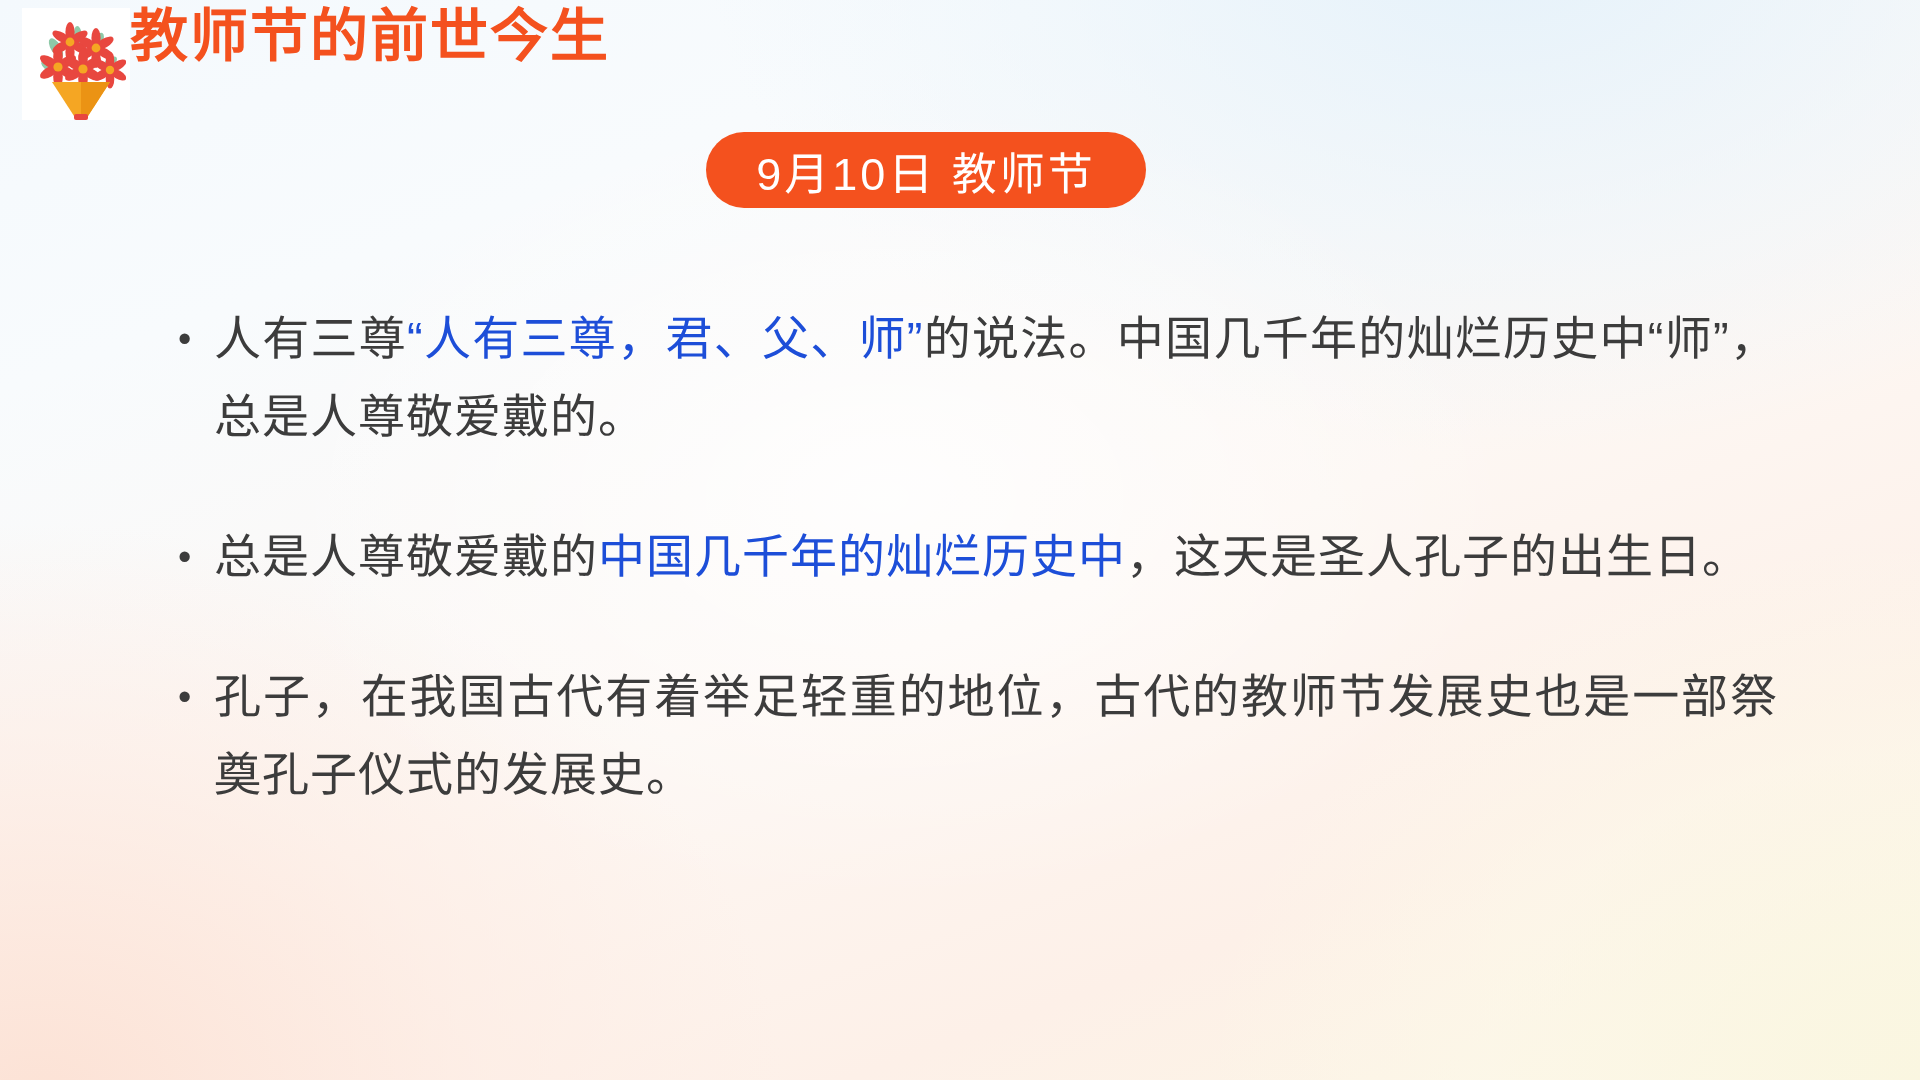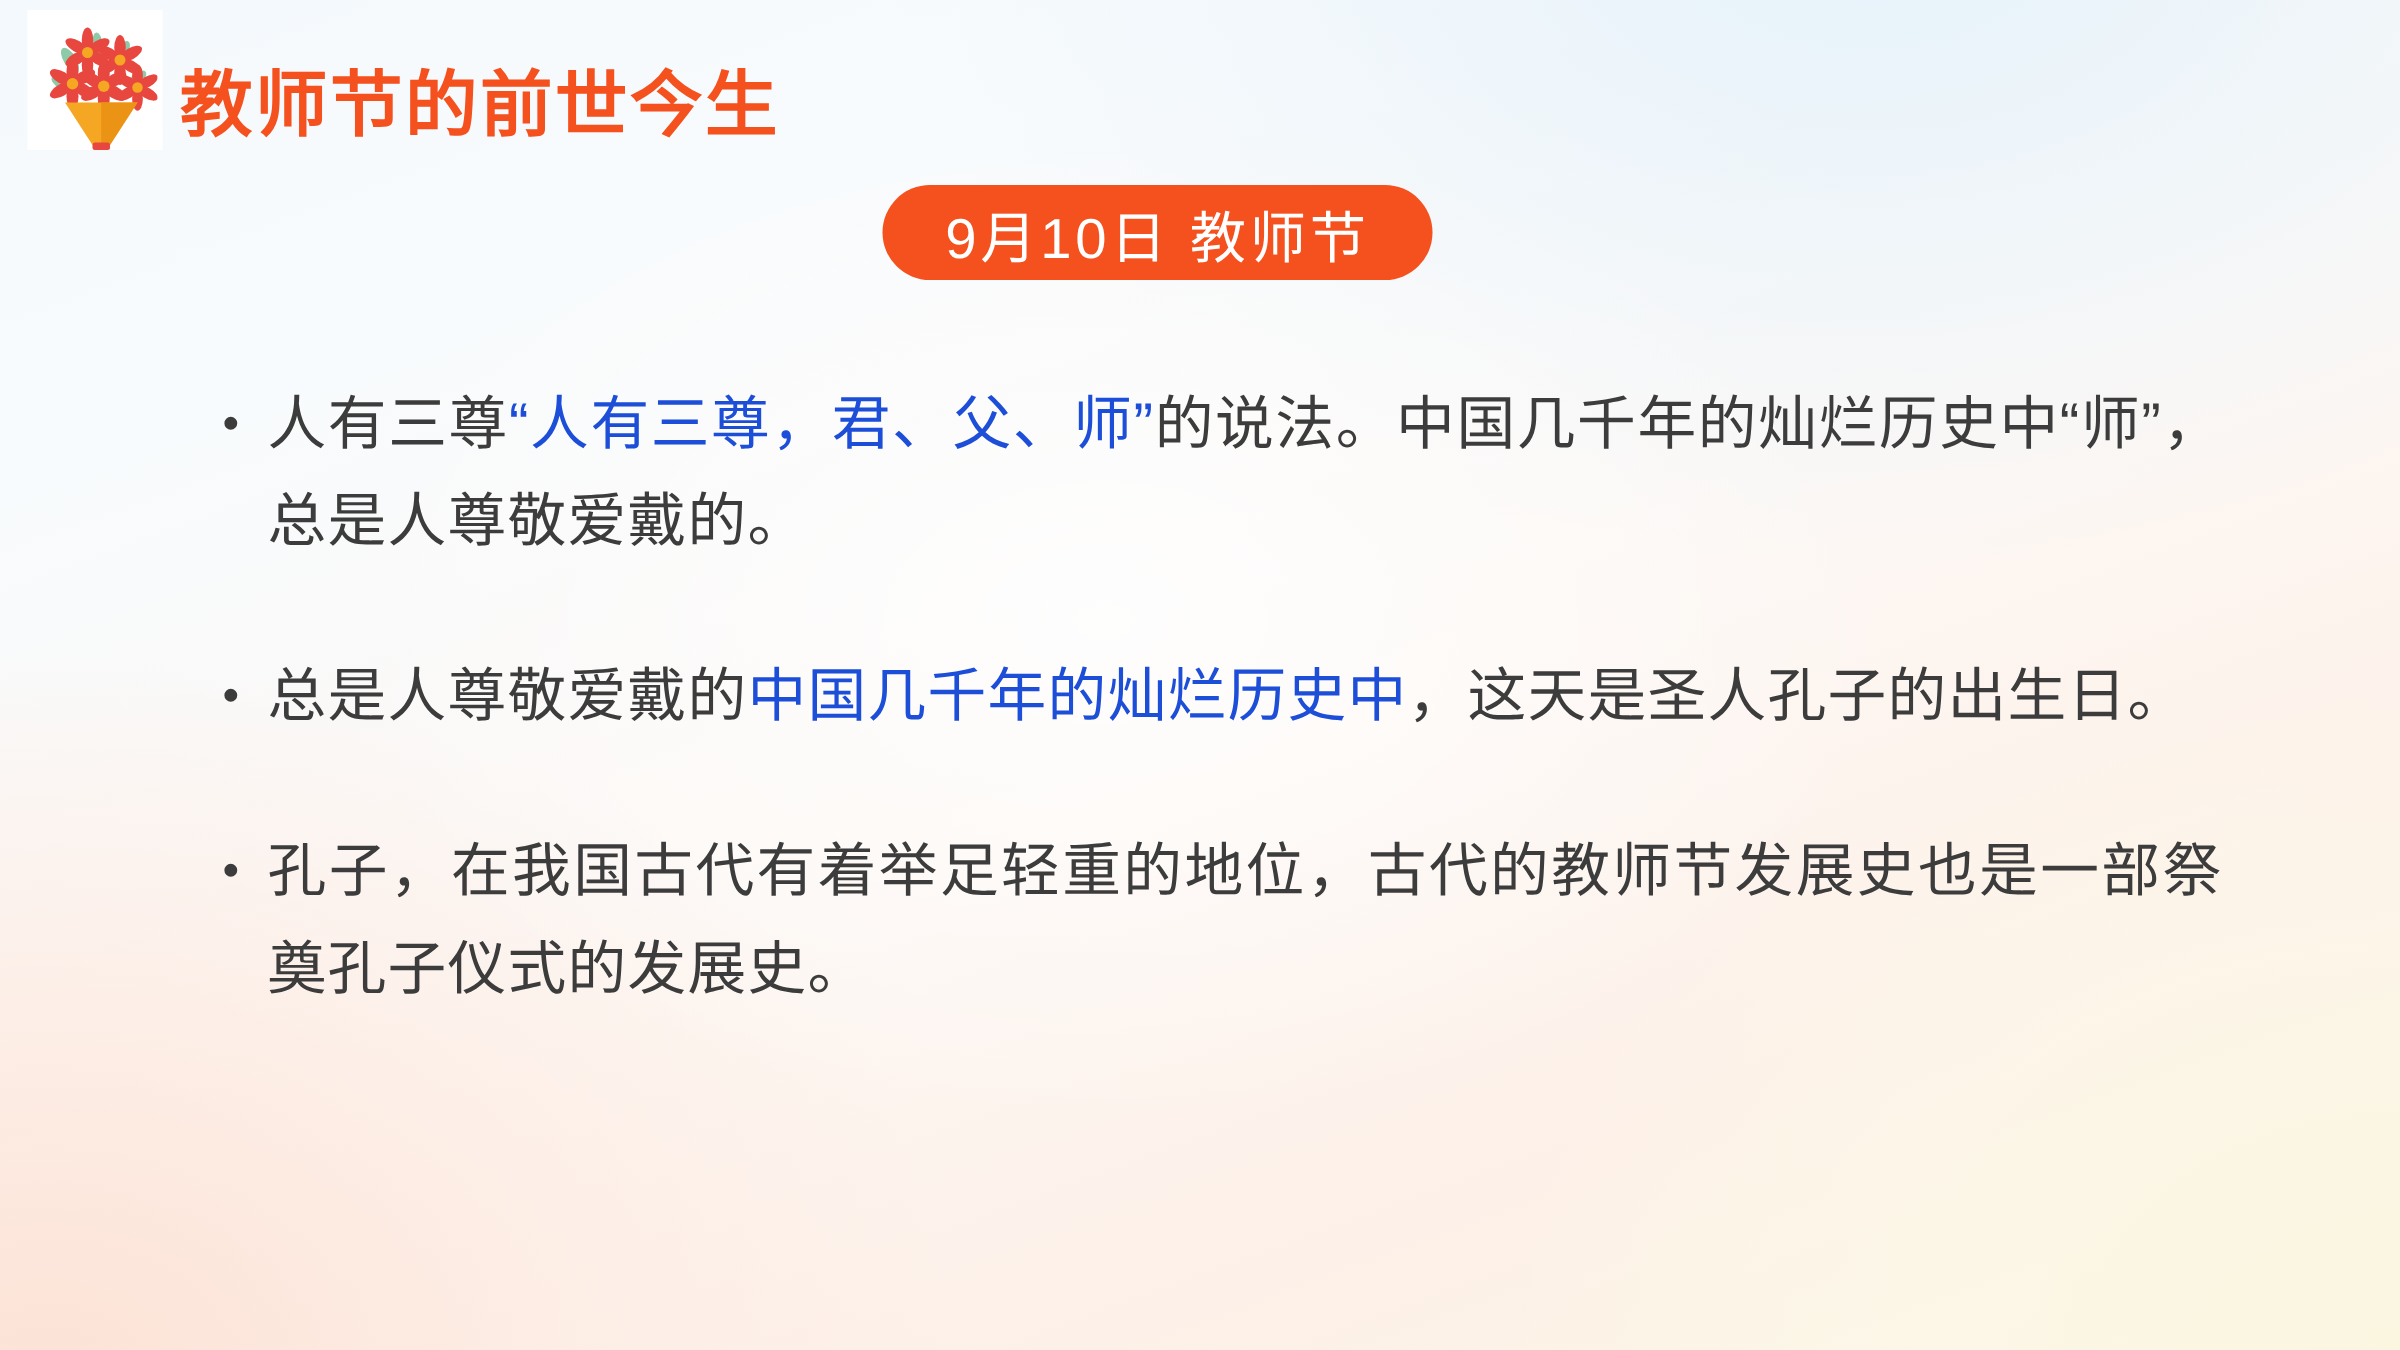"教师节的前世今生" #header { align-items: flex-end -> flex-start; gap: 14px -> none }
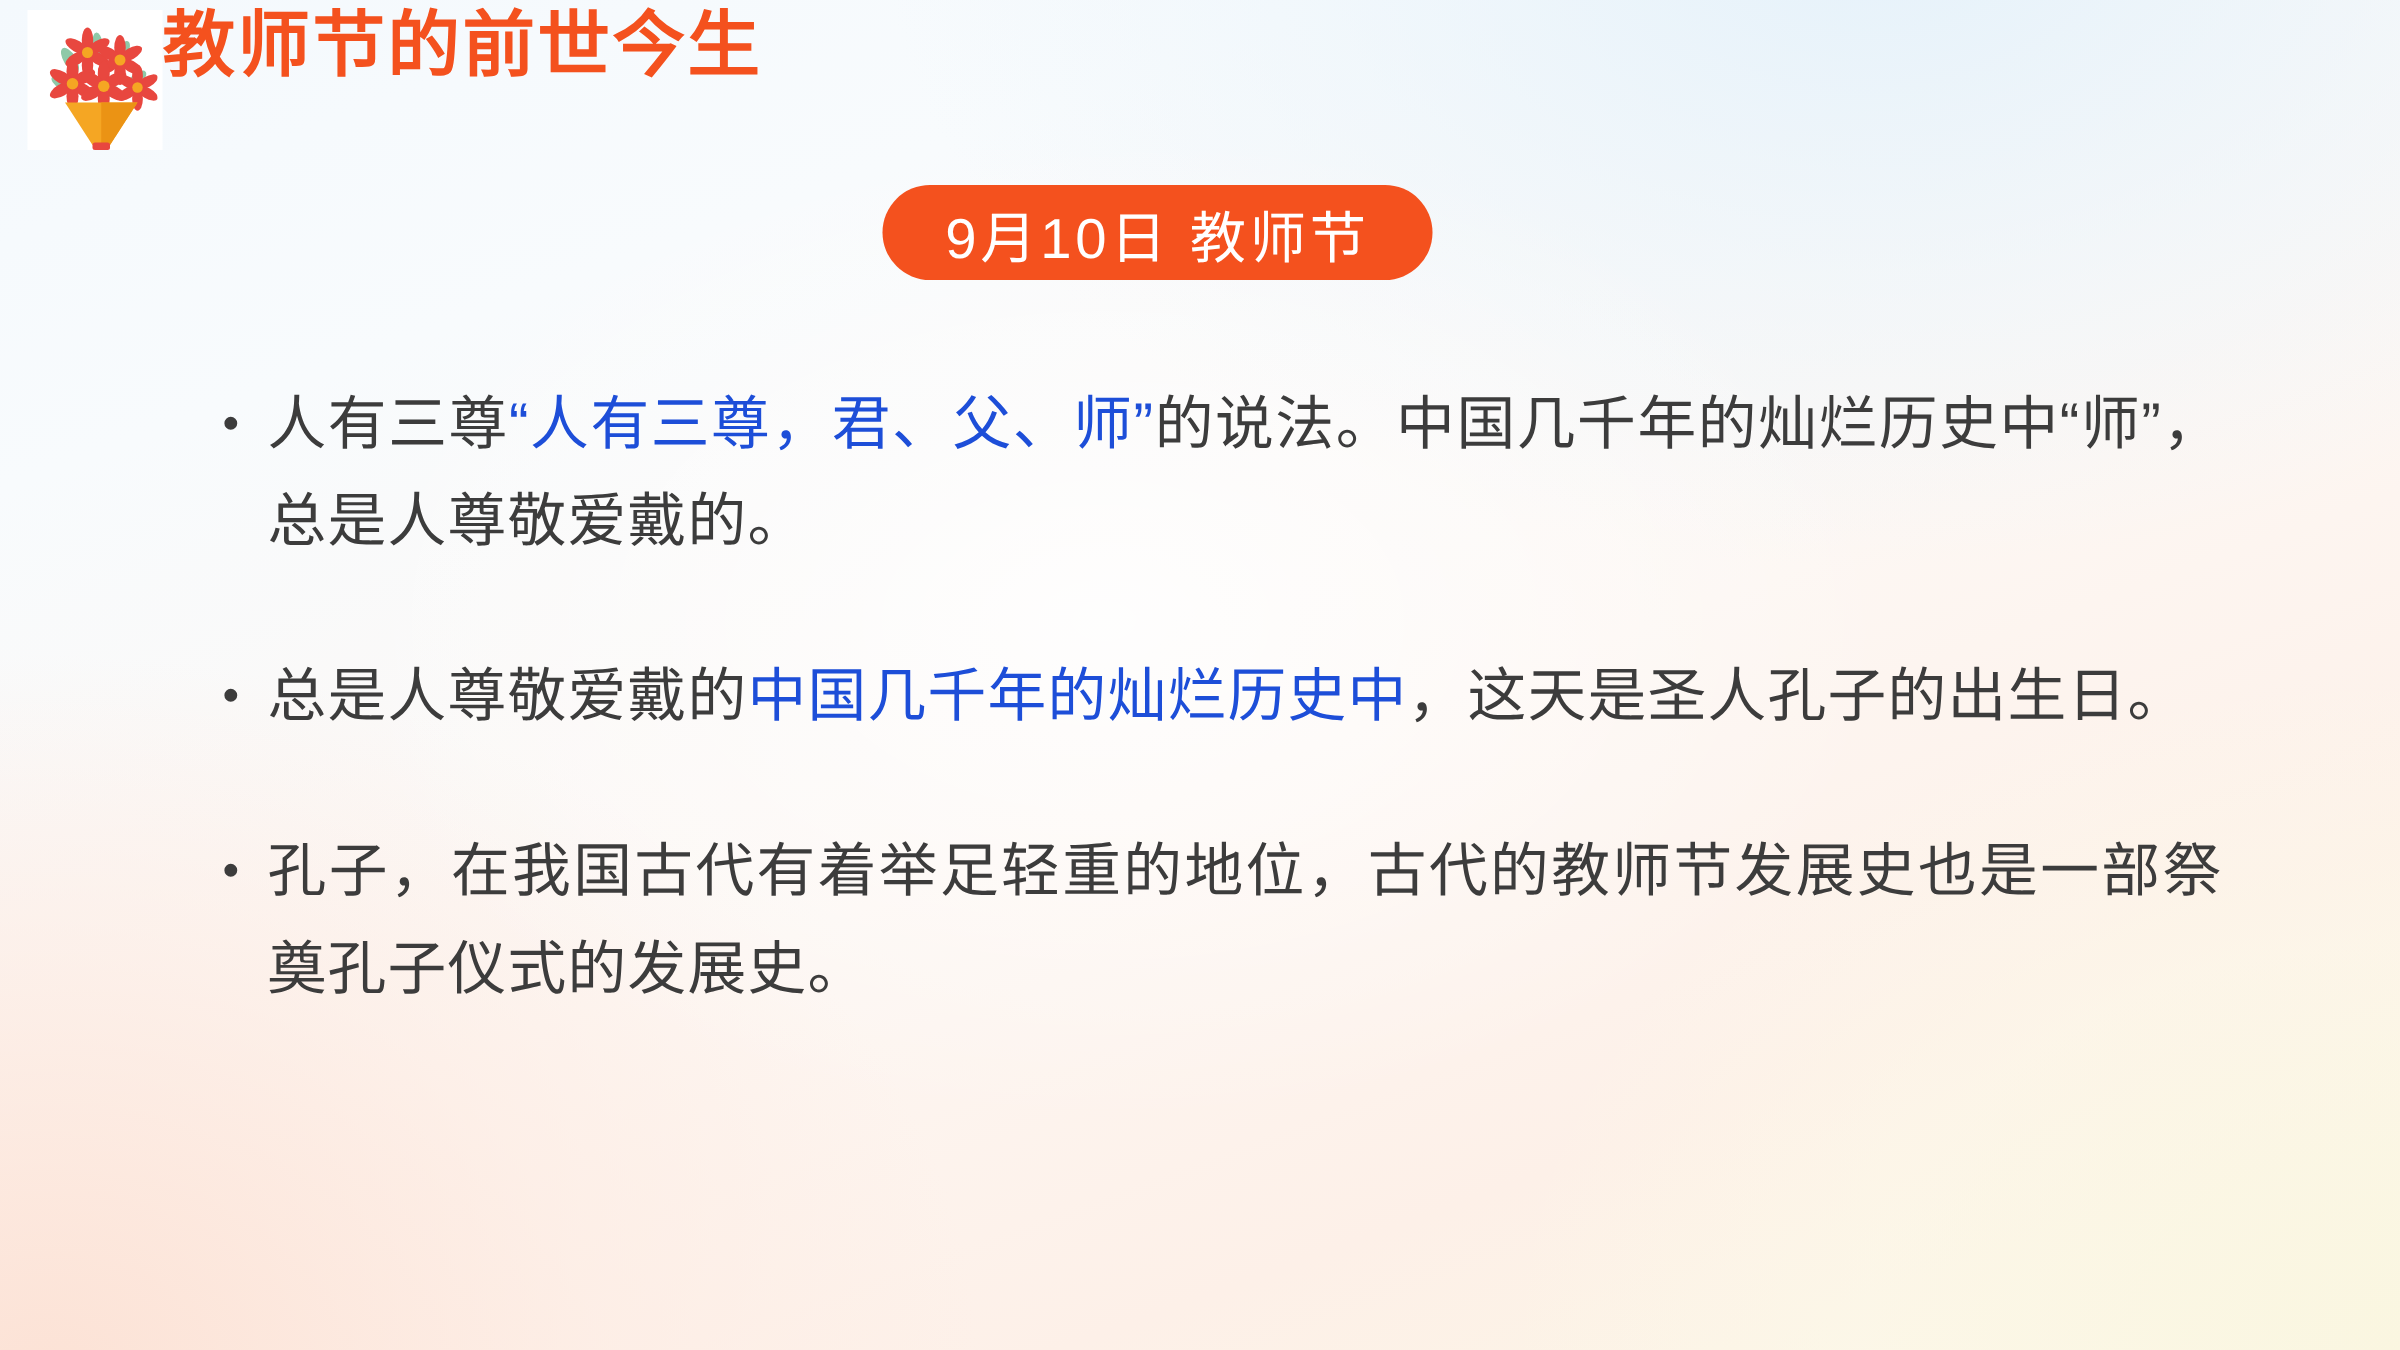"9月10日 教师节" #date-badge { top: 148px -> 132px }
